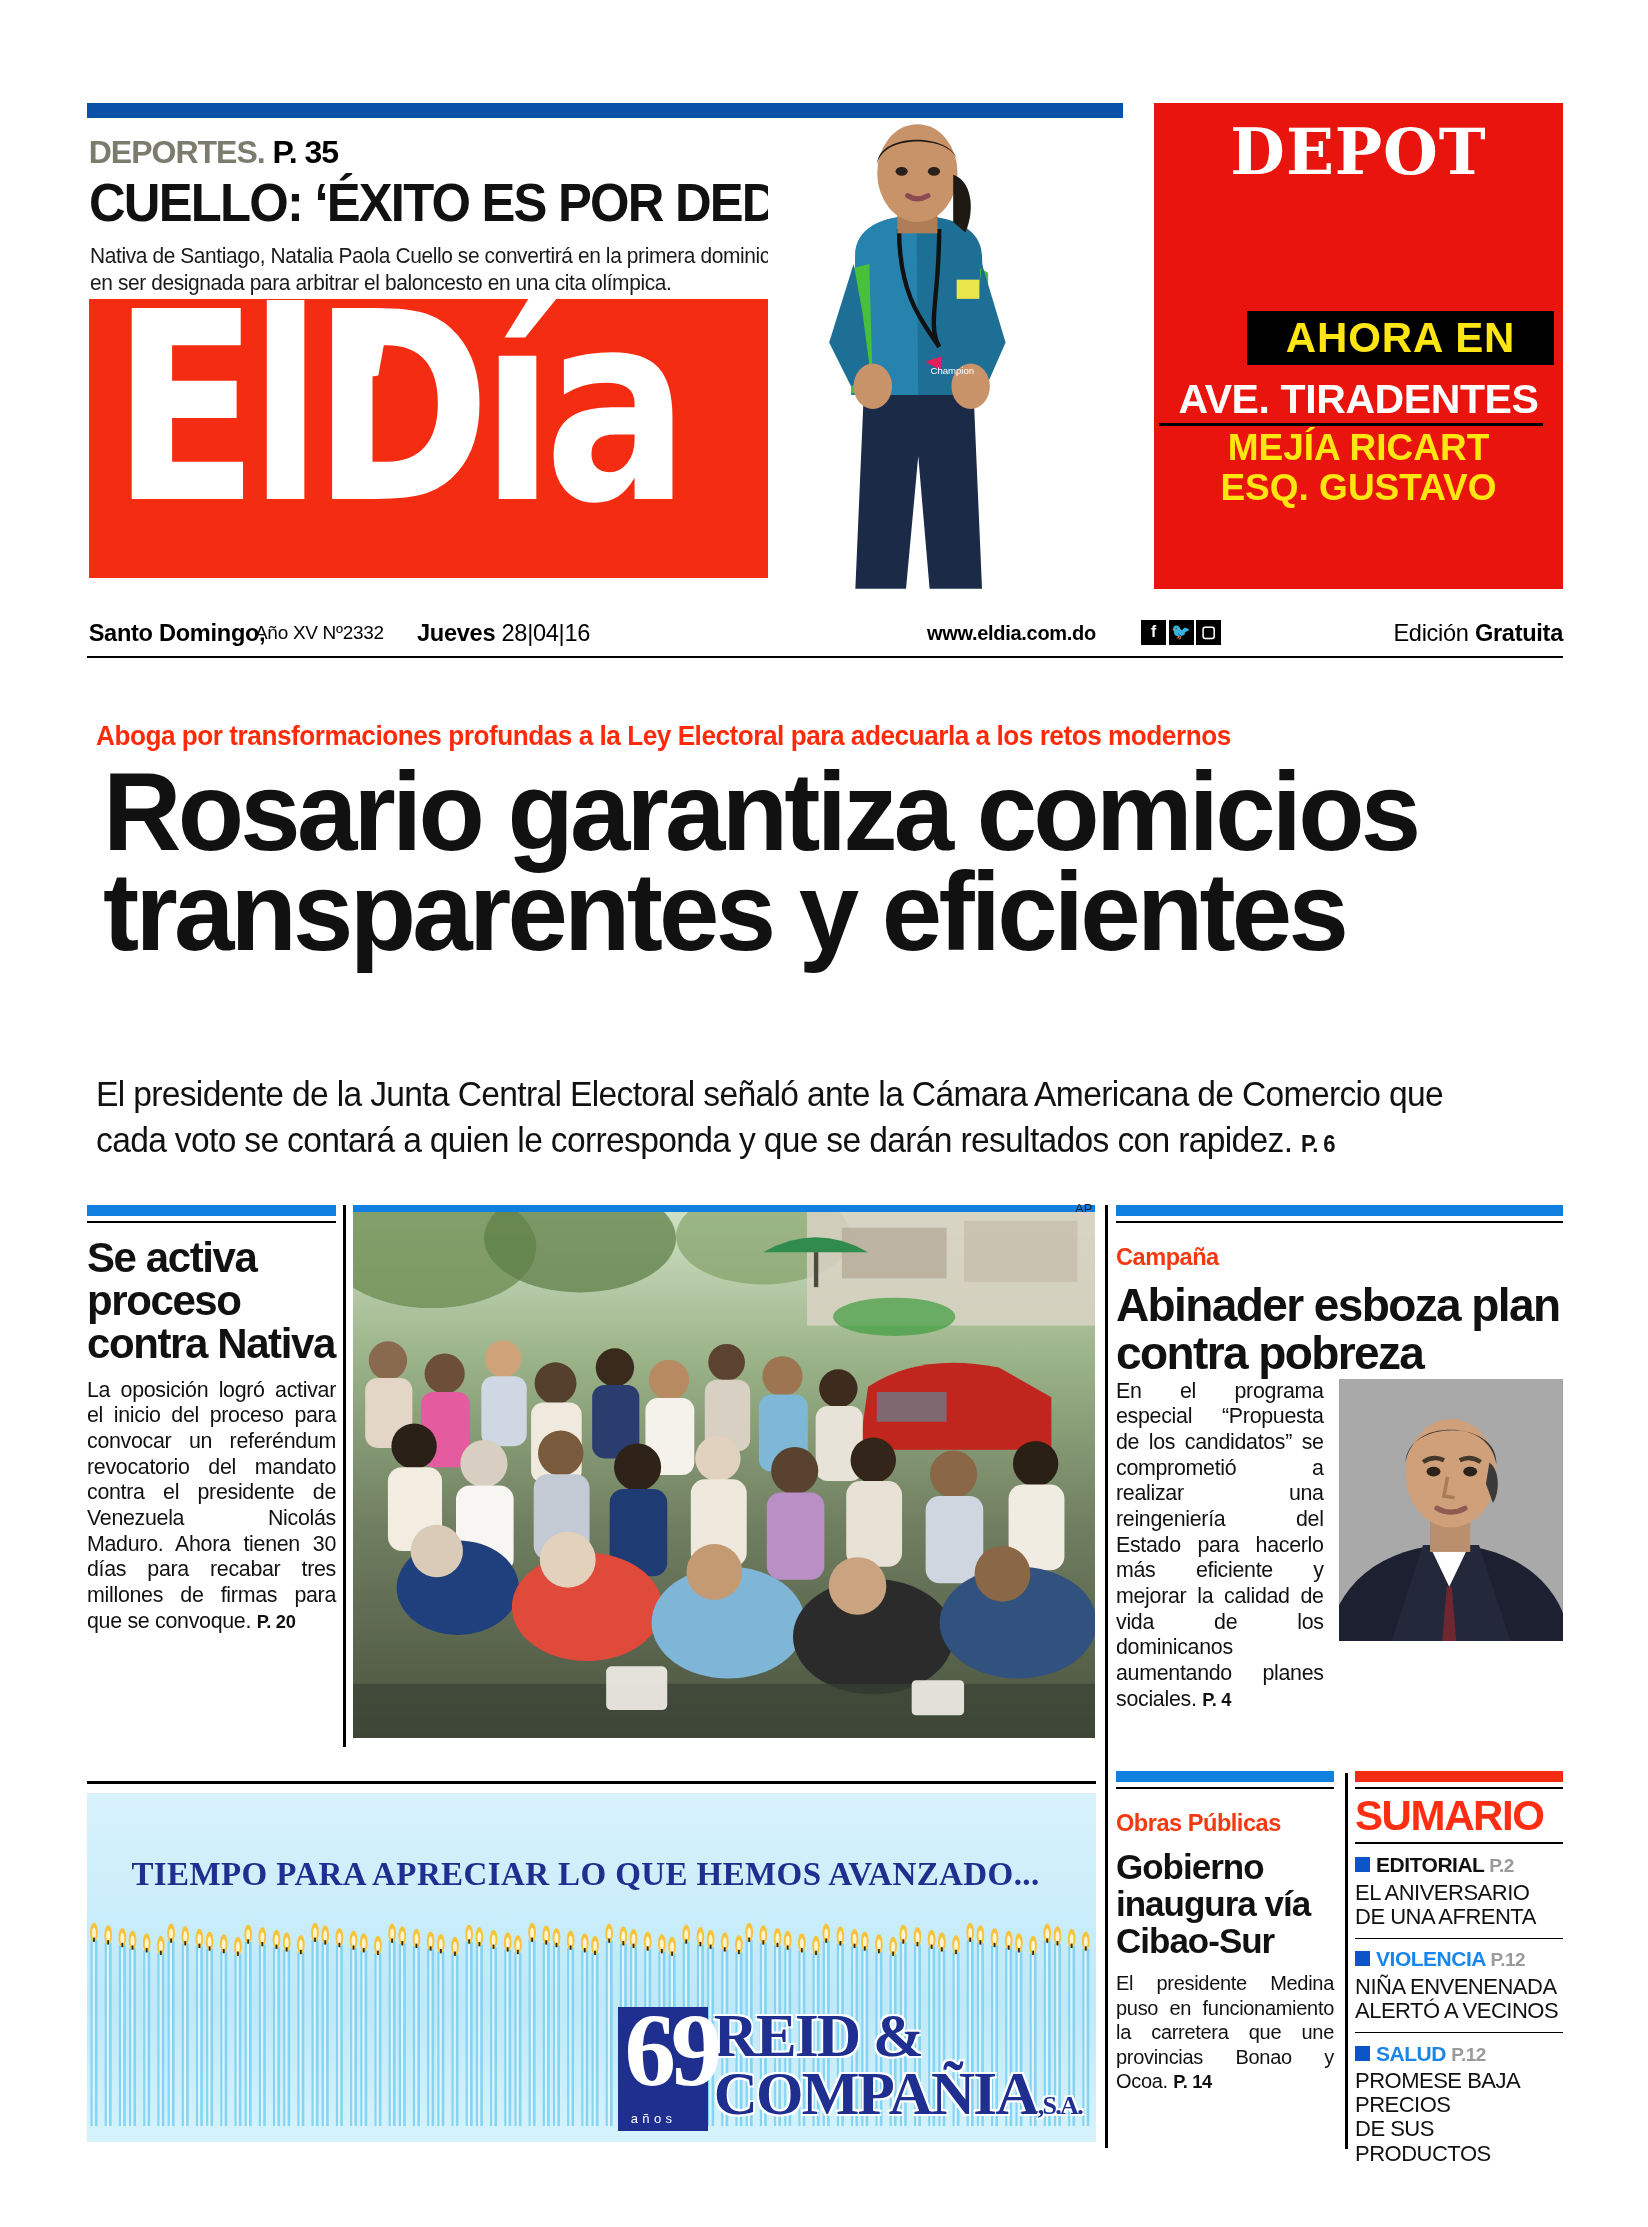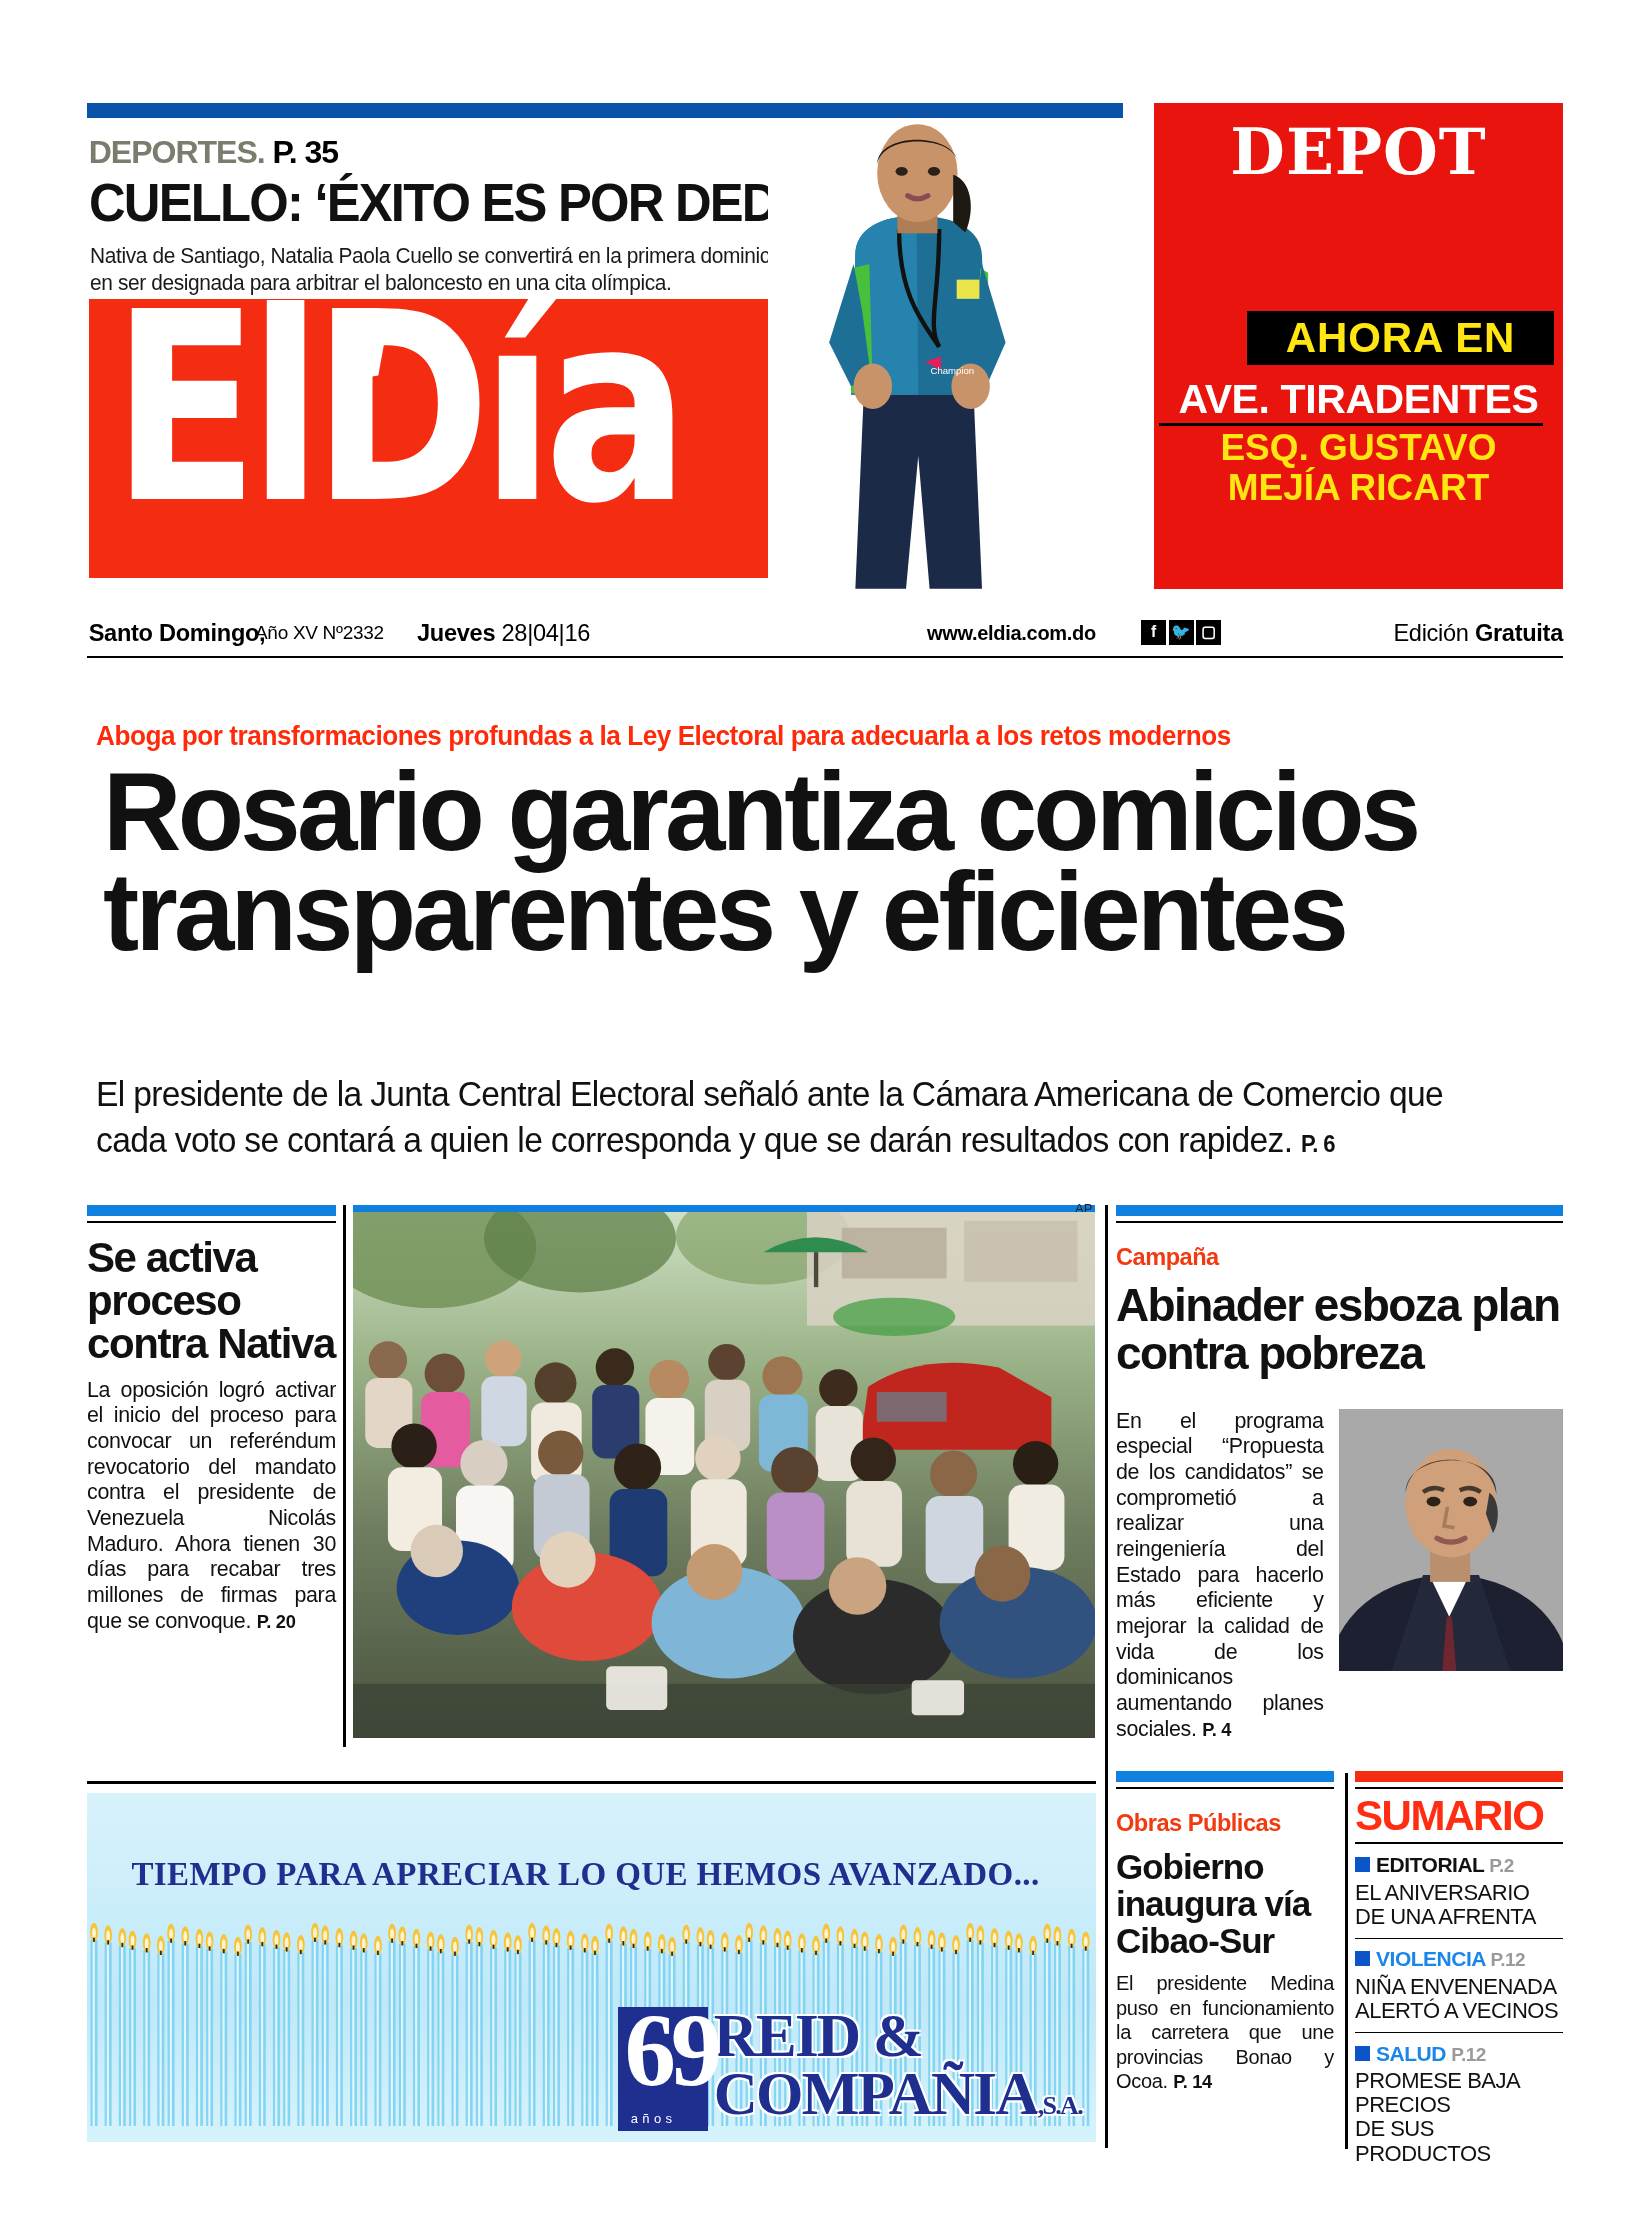"ESQ. GUSTAVO" div { order: before "MEJÍA RICART" -> after "MEJÍA RICART" }
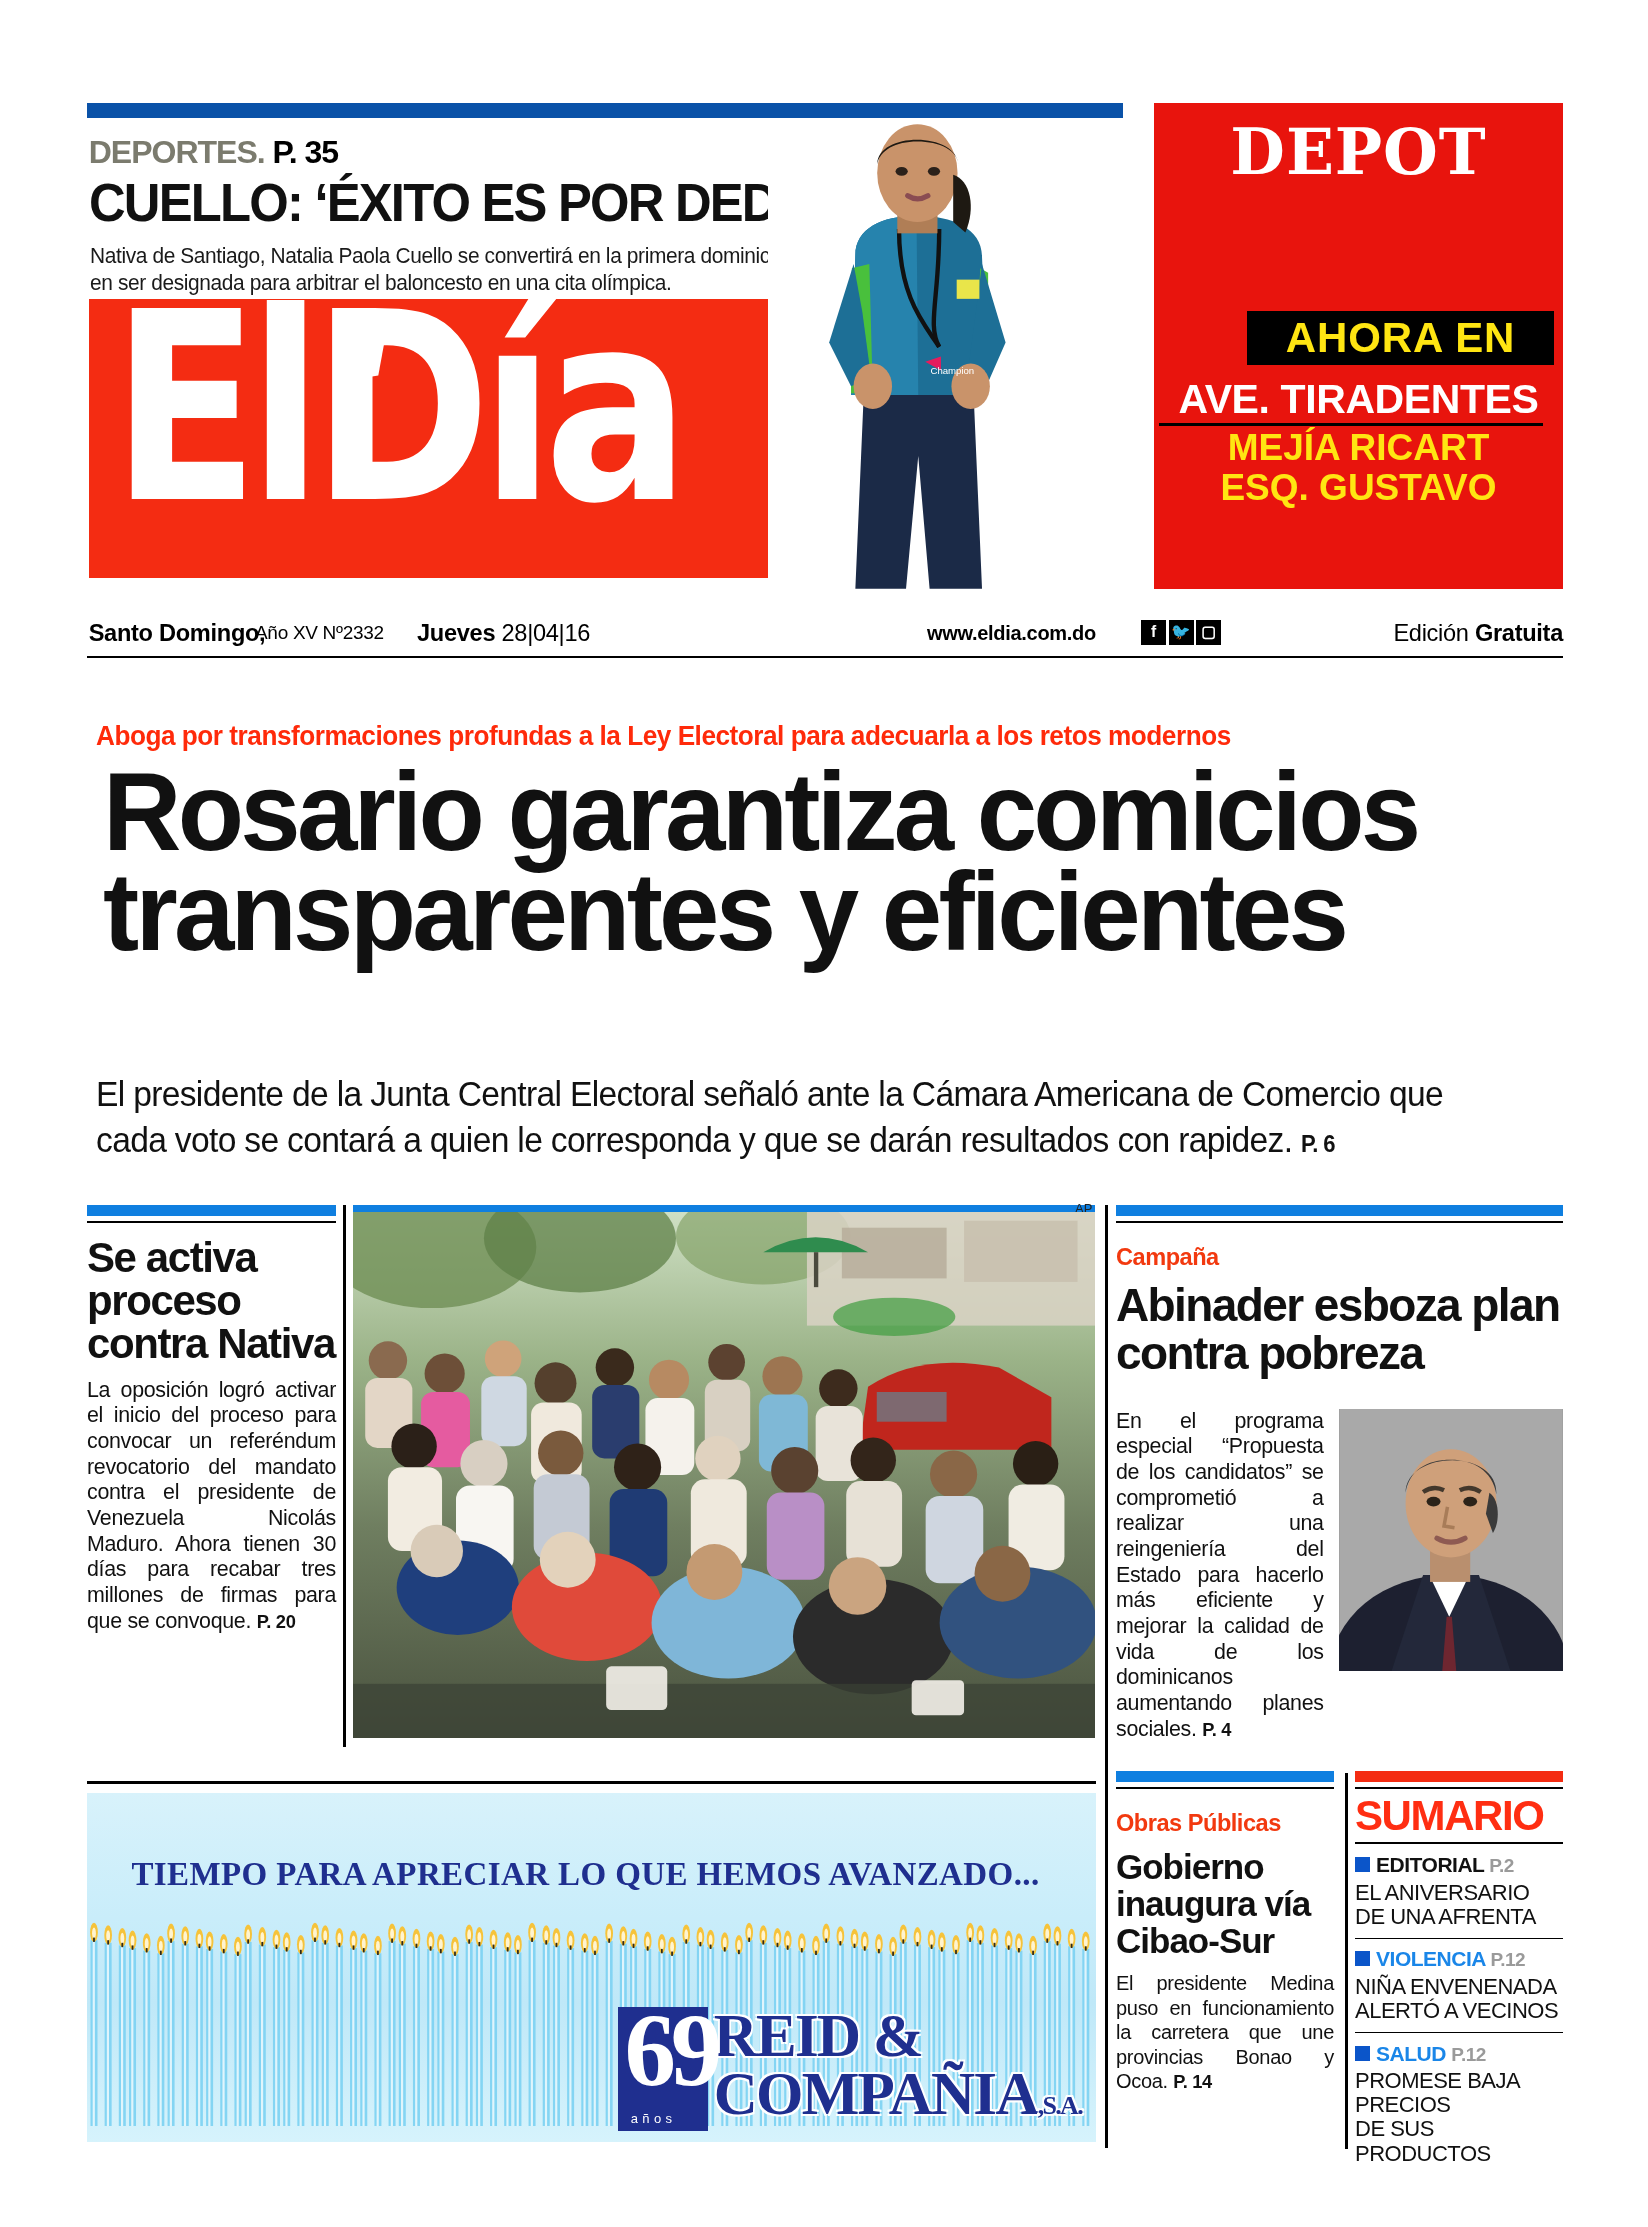"En el programa especial “Propuesta" .abin-row { margin-top: 31px -> 1px }
